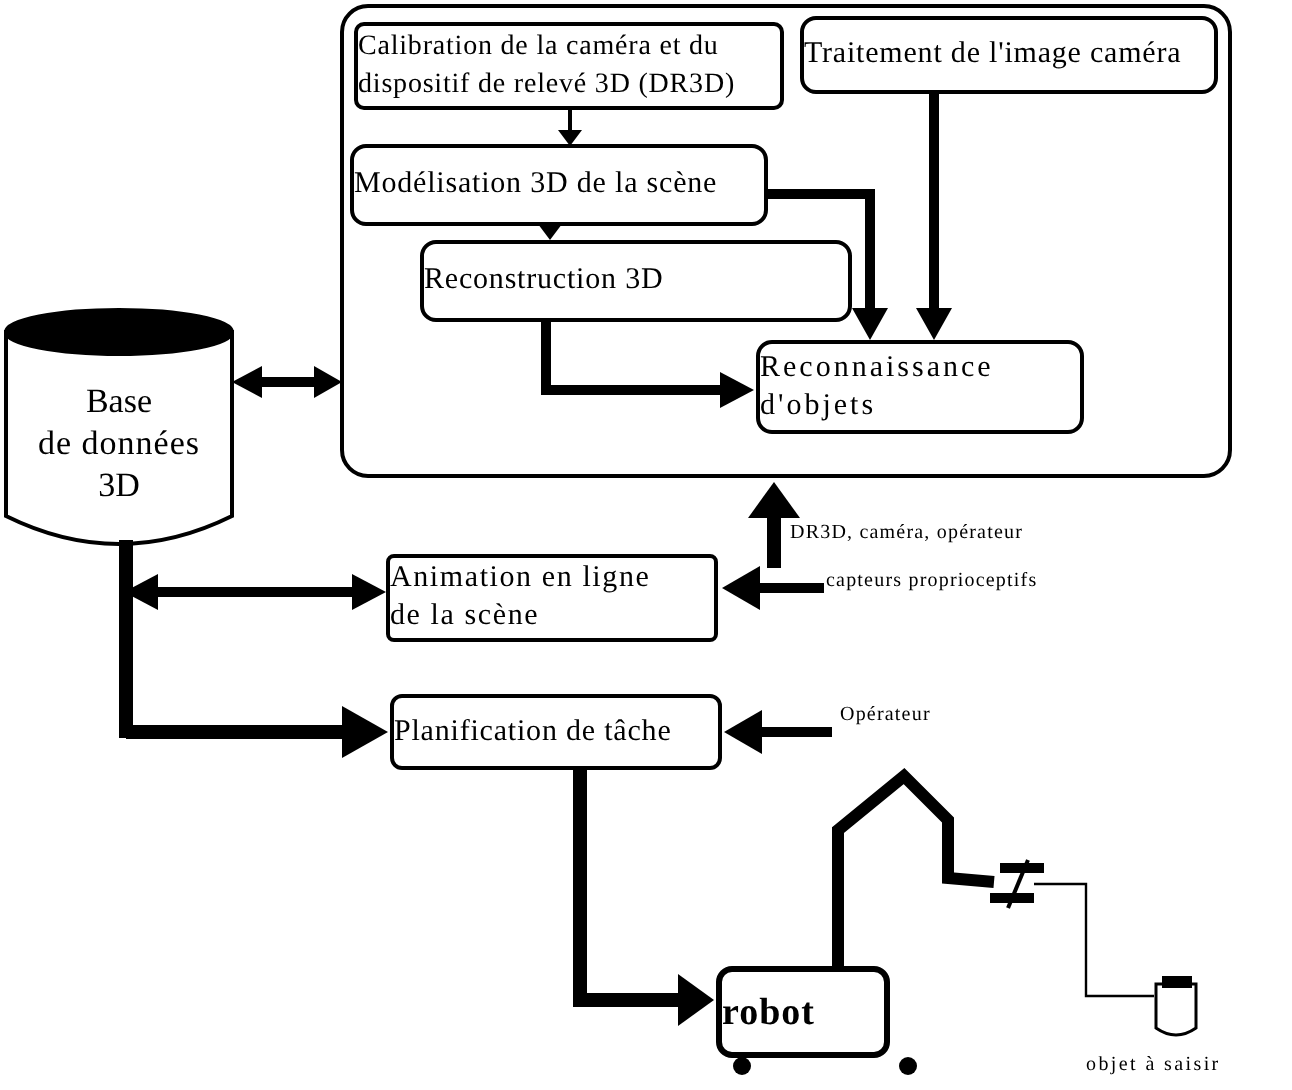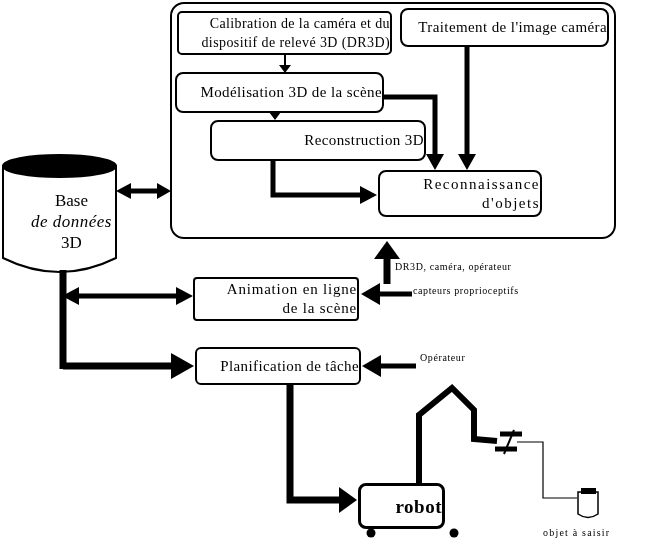"Calibration de la caméra et" .node { align-items: flex-end -> flex-start }
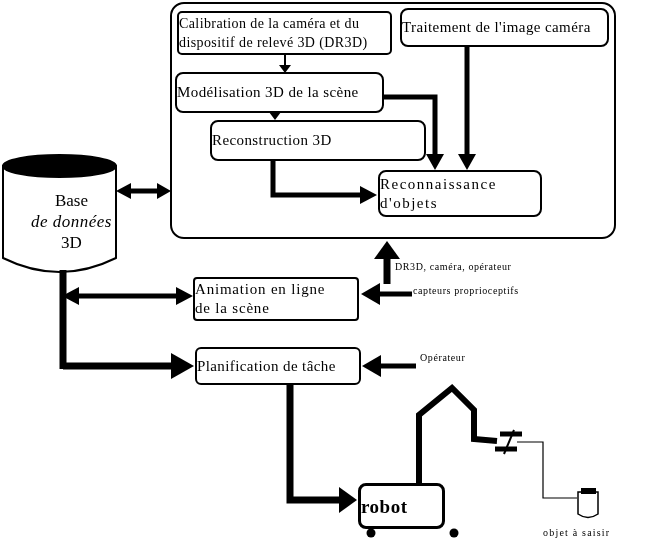"Base" .cyl-label { padding-left: 12px -> none }
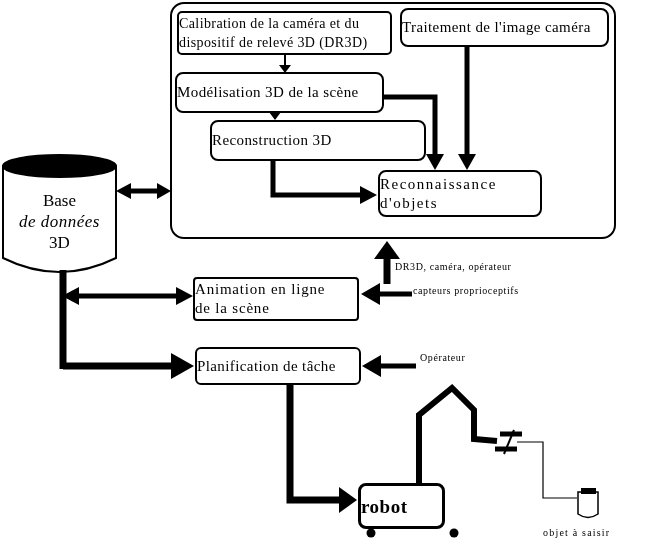"de données" .cyl-label .l2 { font-style: italic -> none }
